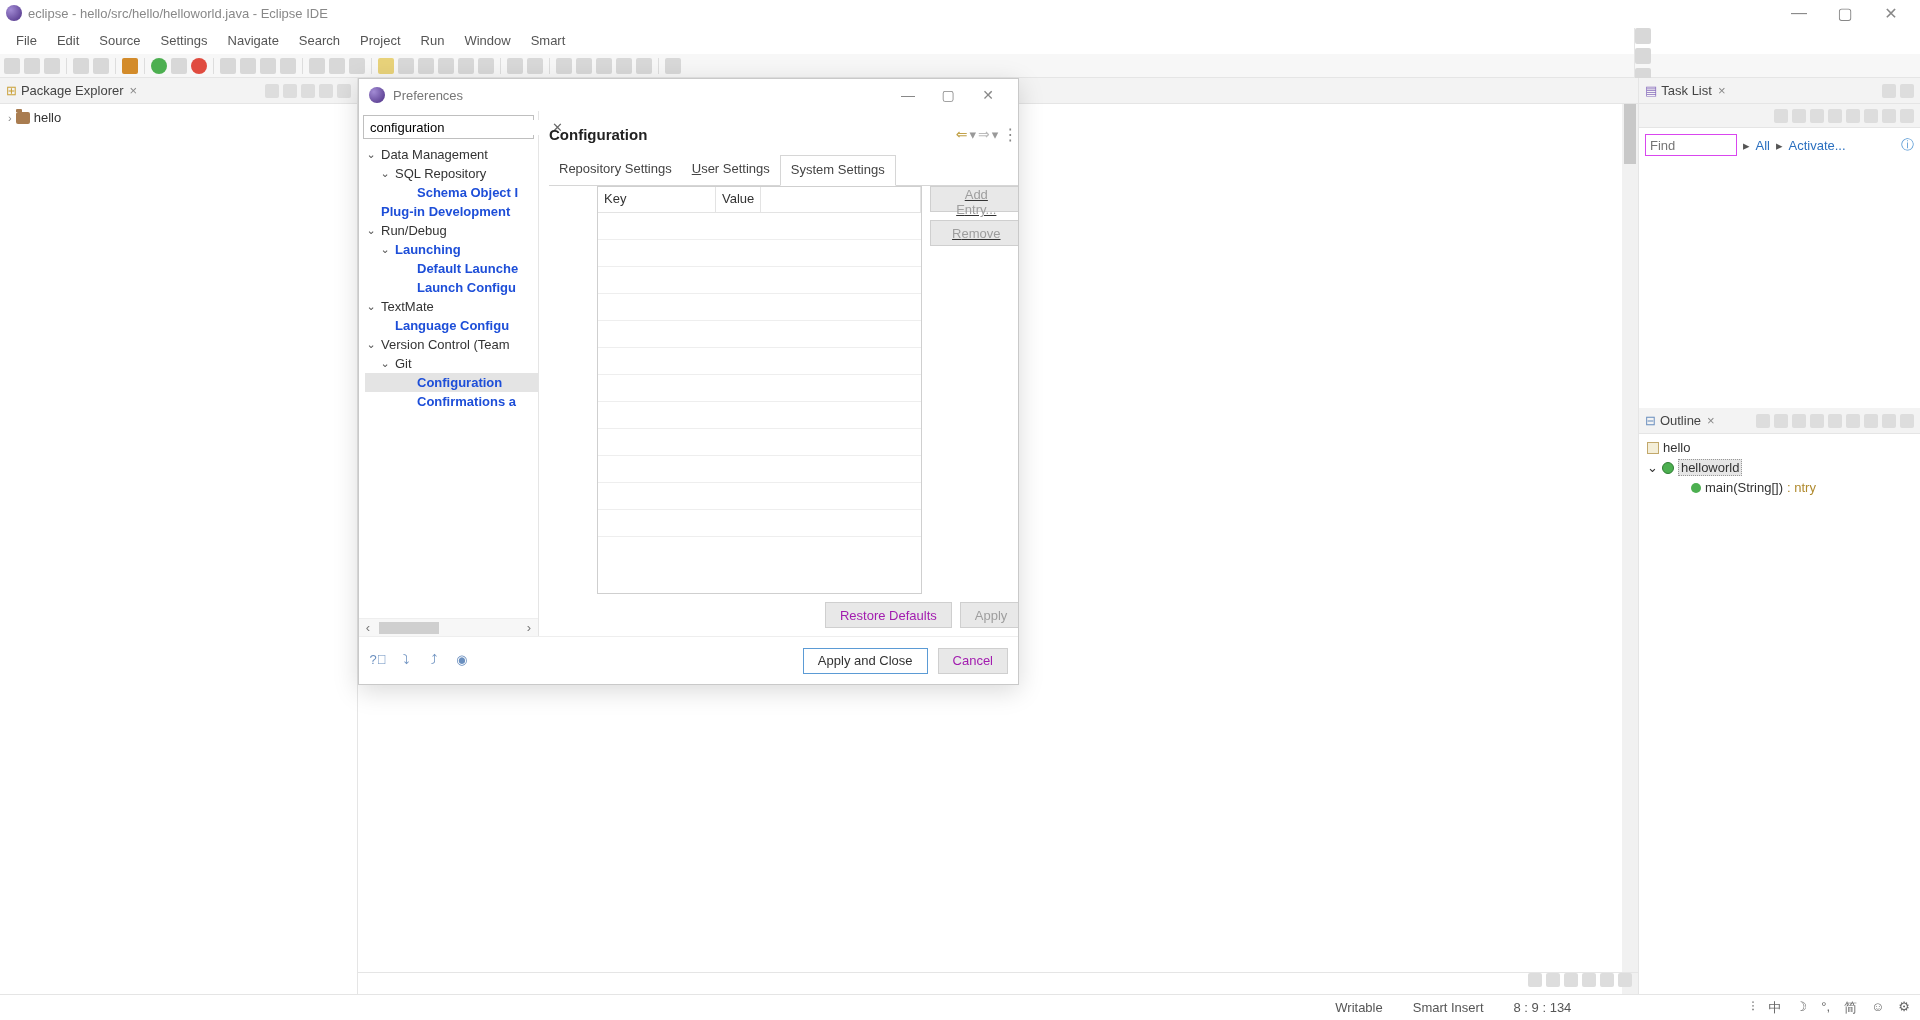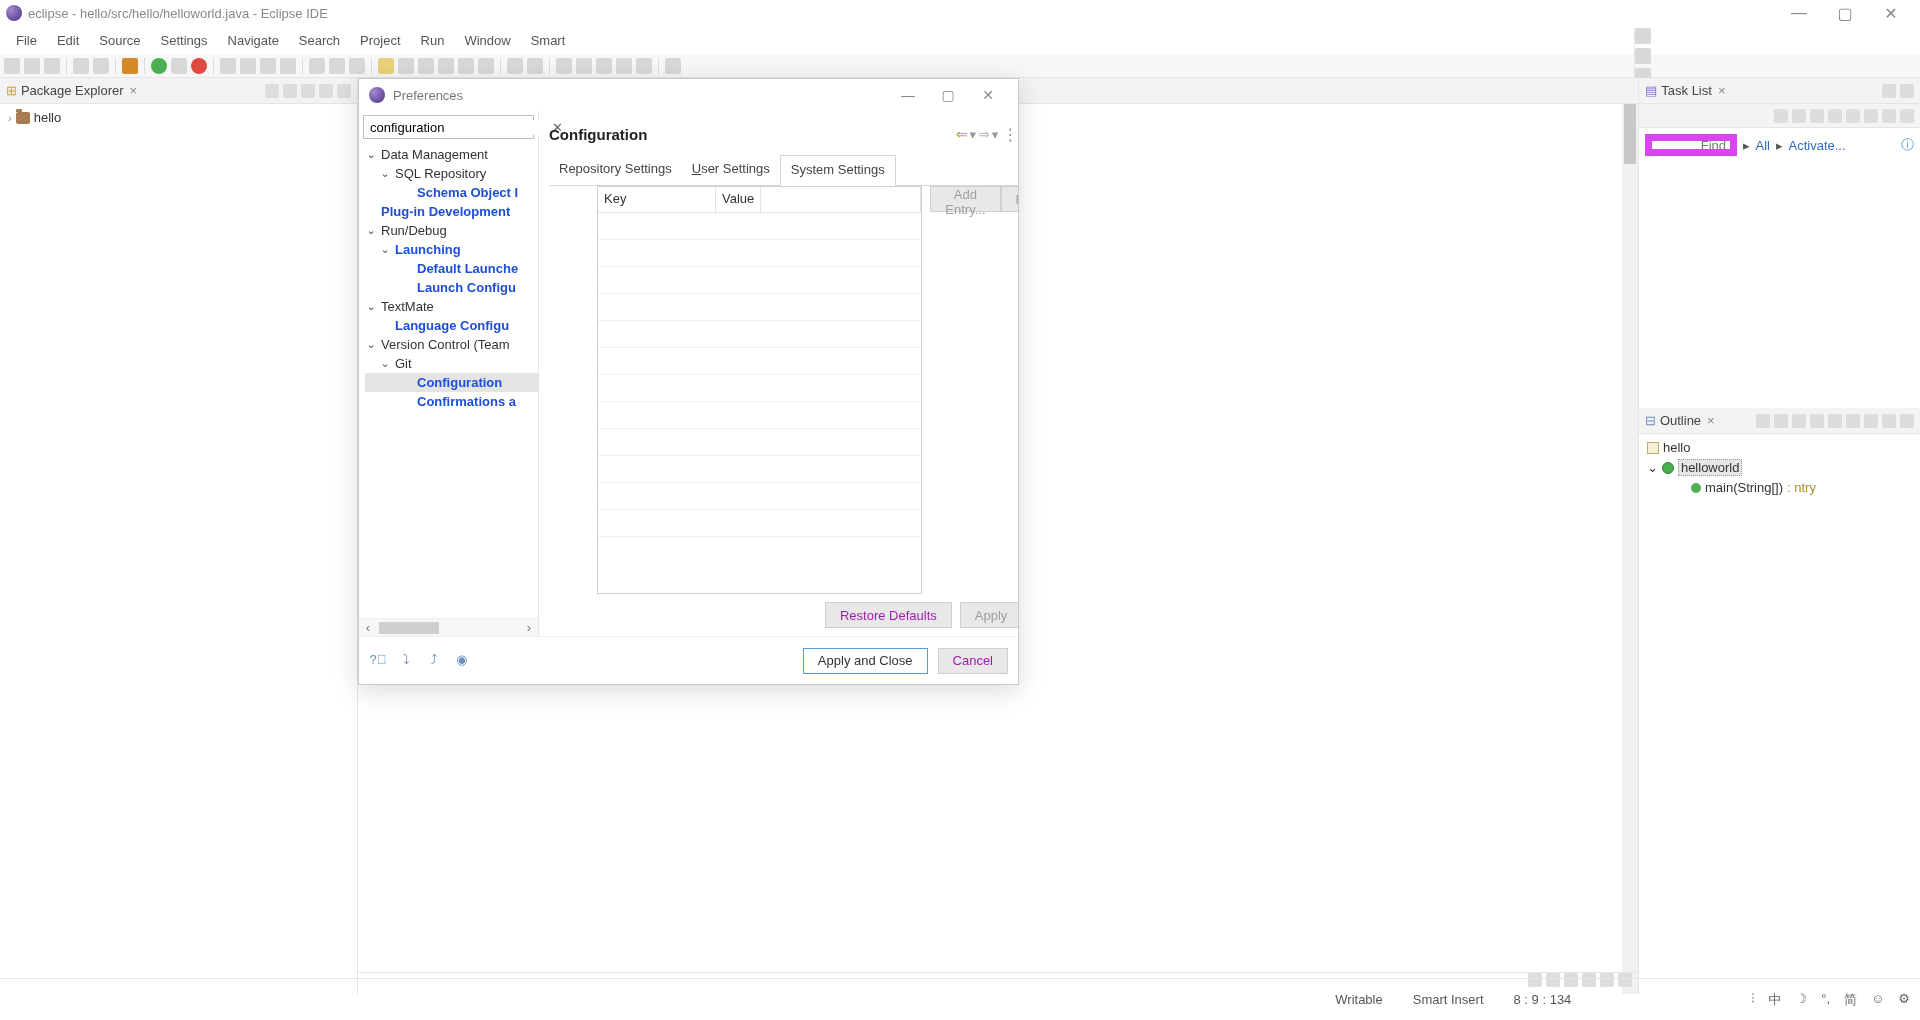"Find" .taskfilter input { border: 7px solid #d946ef -> 1px solid #d946ef; text-align: right -> none }
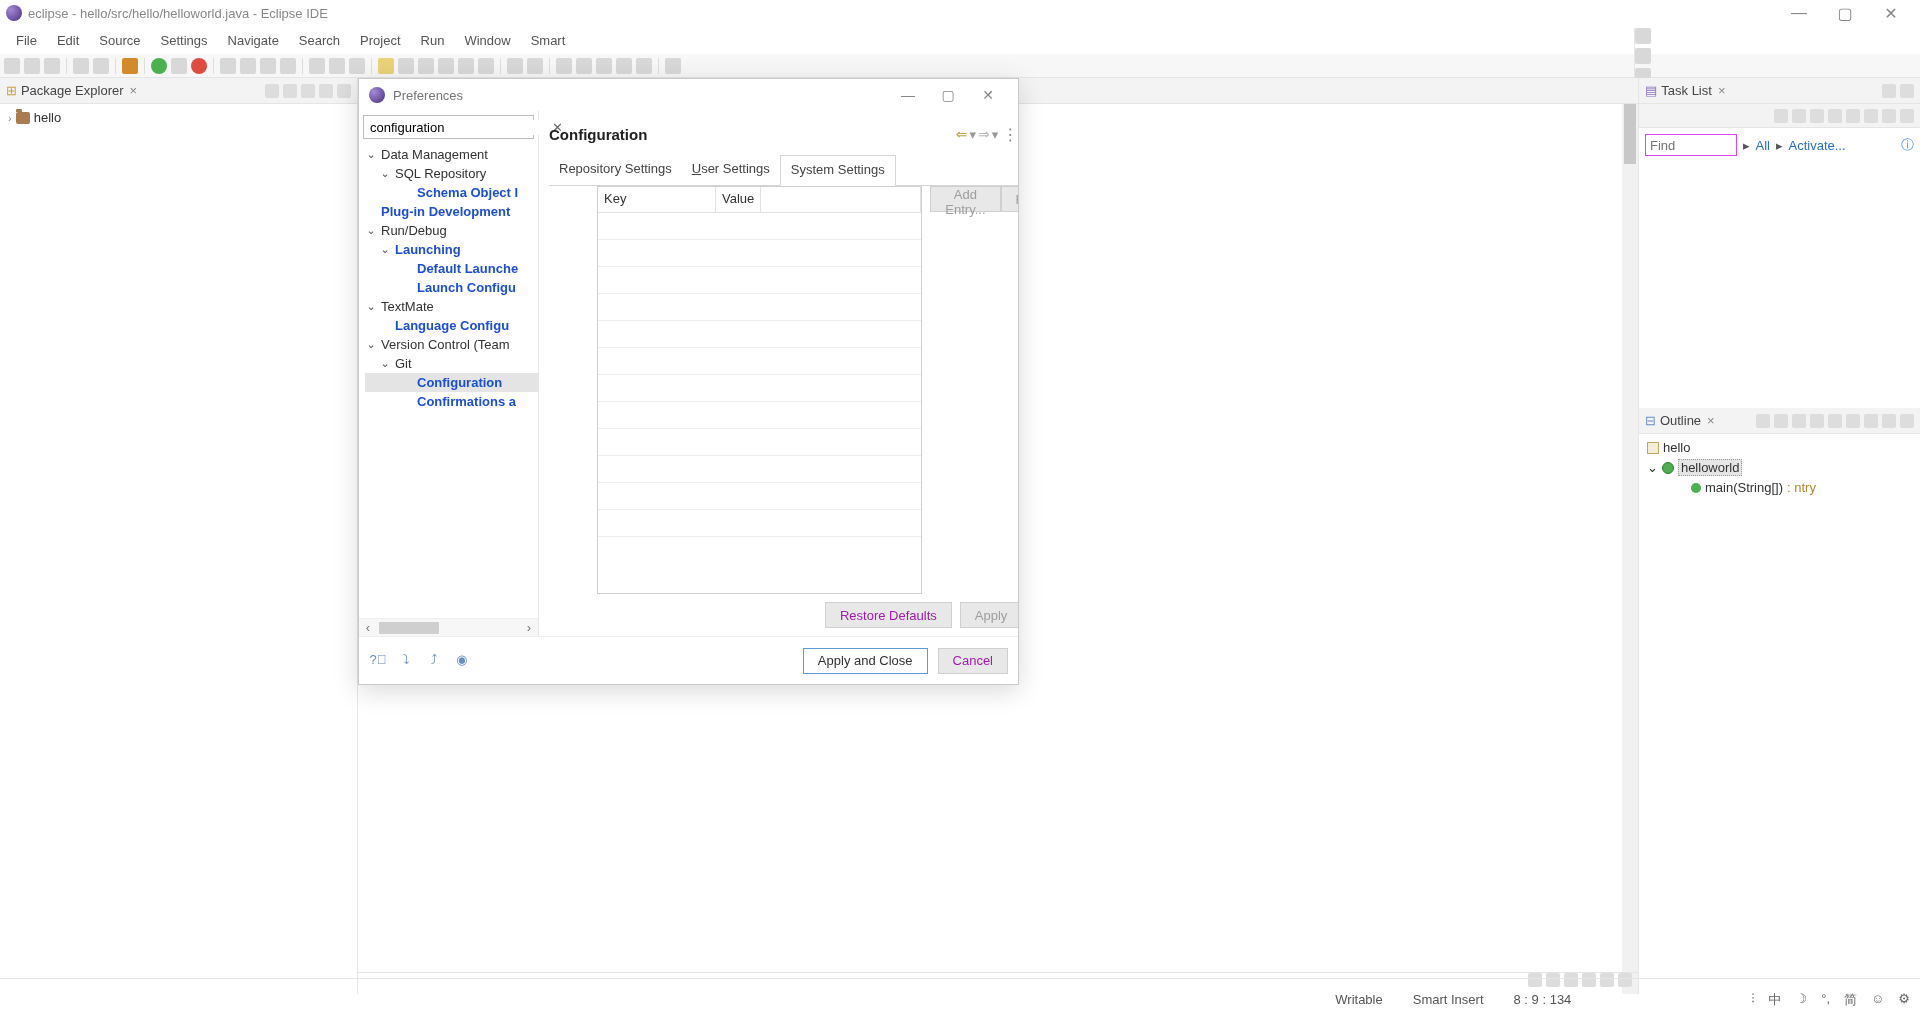"Add Entry..." .sidebtns { flex-direction: row -> column; gap: 0 -> 8px; text-decoration: none -> underline }
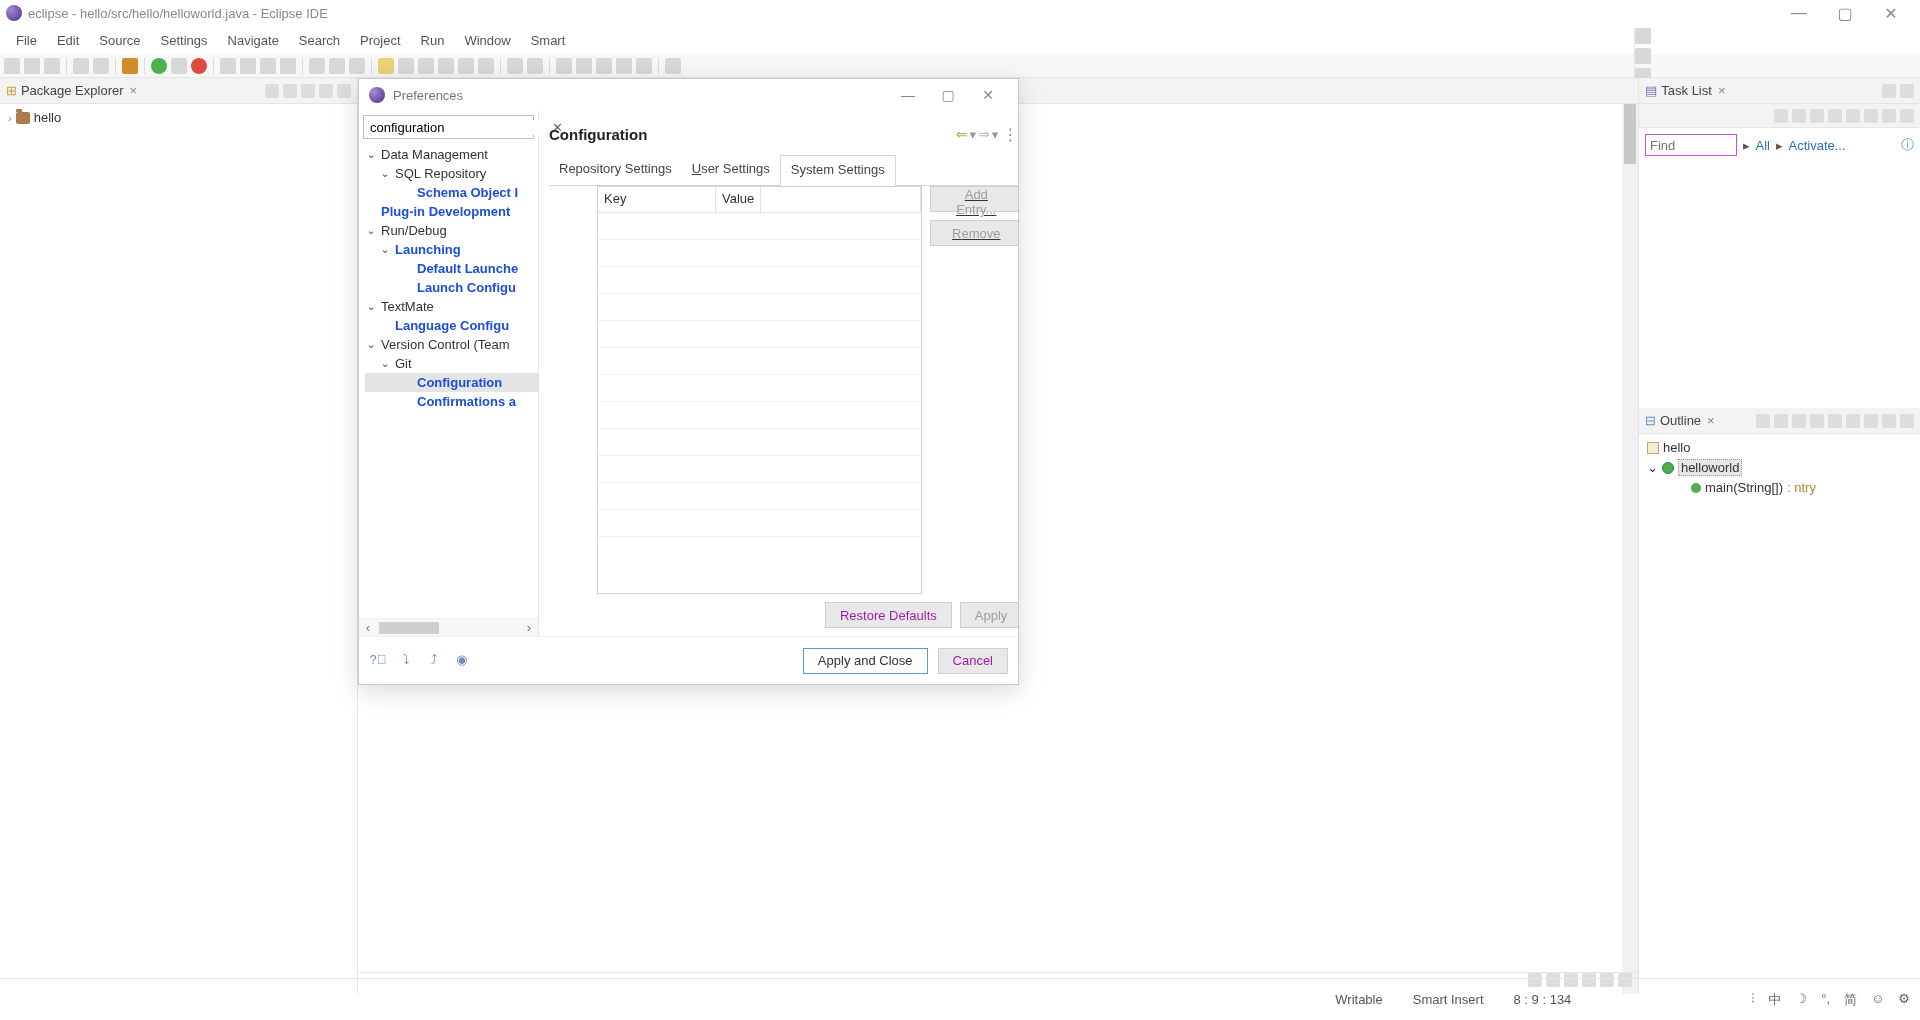"Writable" .statusbar { height: 42px -> 26px }
